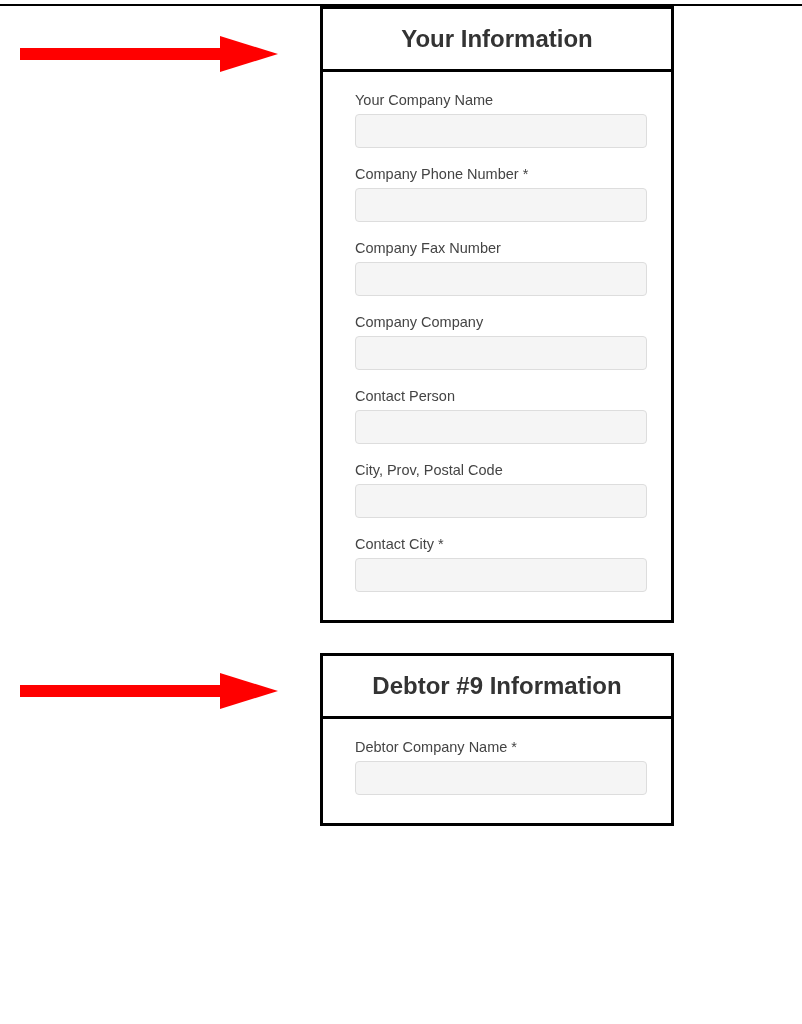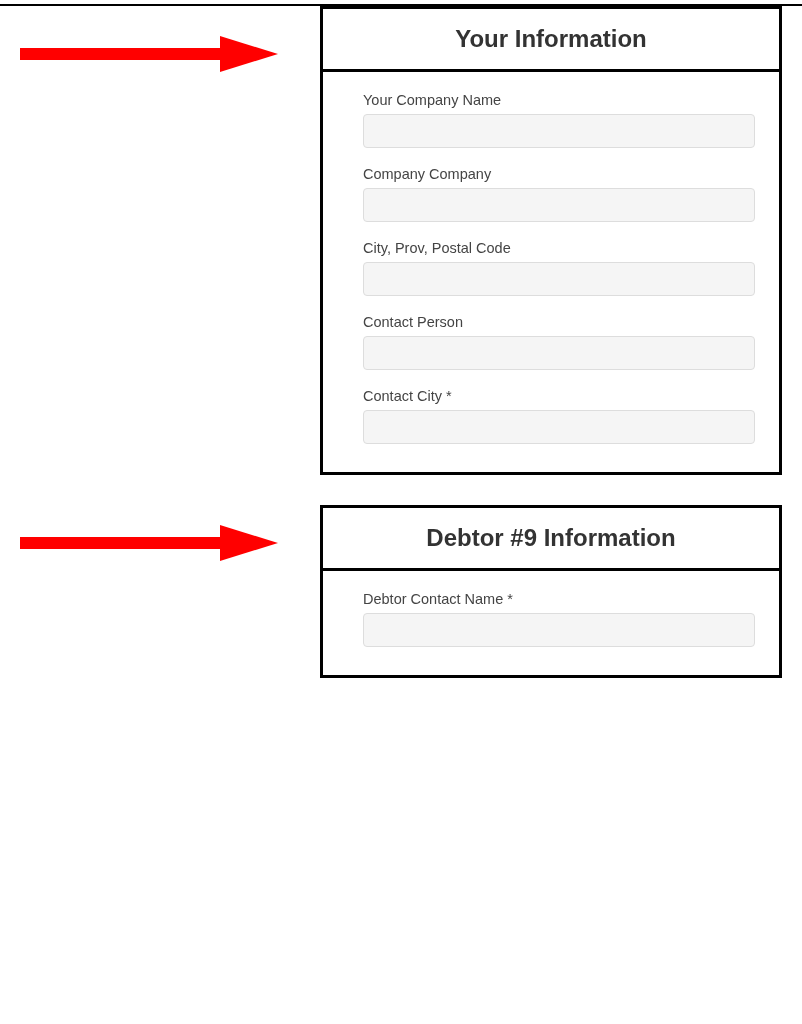"Your Information" .panel { width: 462px -> 354px }
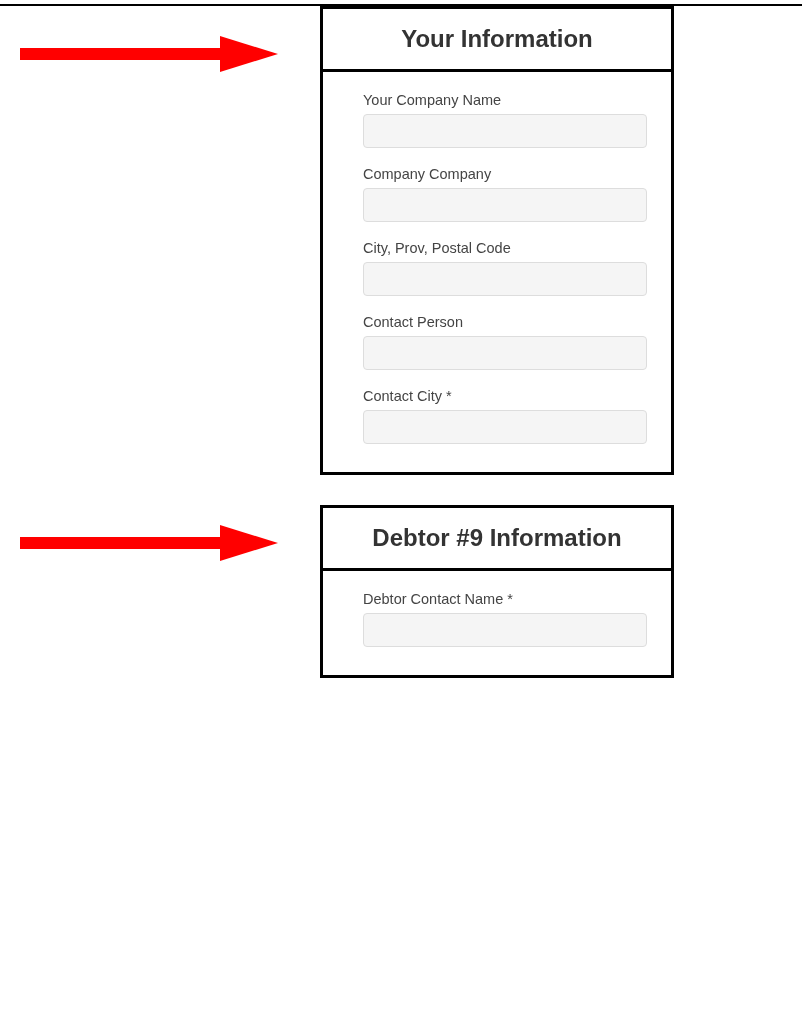"Your Company Name" .panel-body { padding: 20px 24px 10px 40px -> 20px 24px 10px 32px }
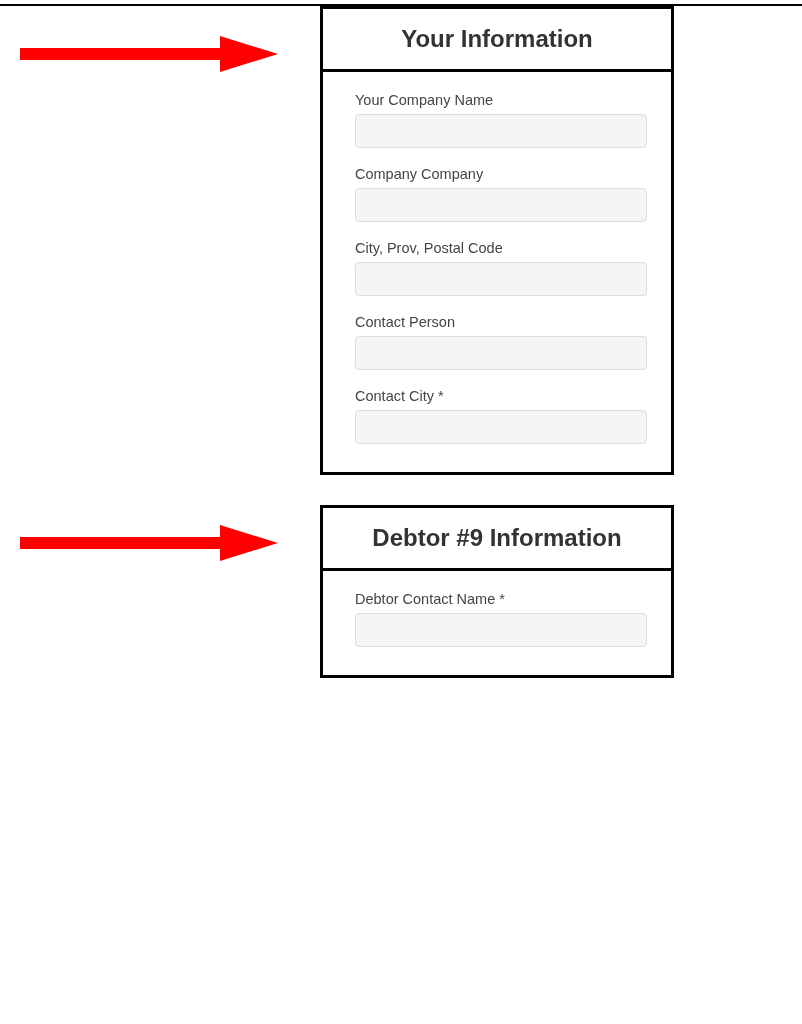"Company Phone Number *" div.field { html: none -> <div> <label>Company Phone Number *</label> <input> </div> }
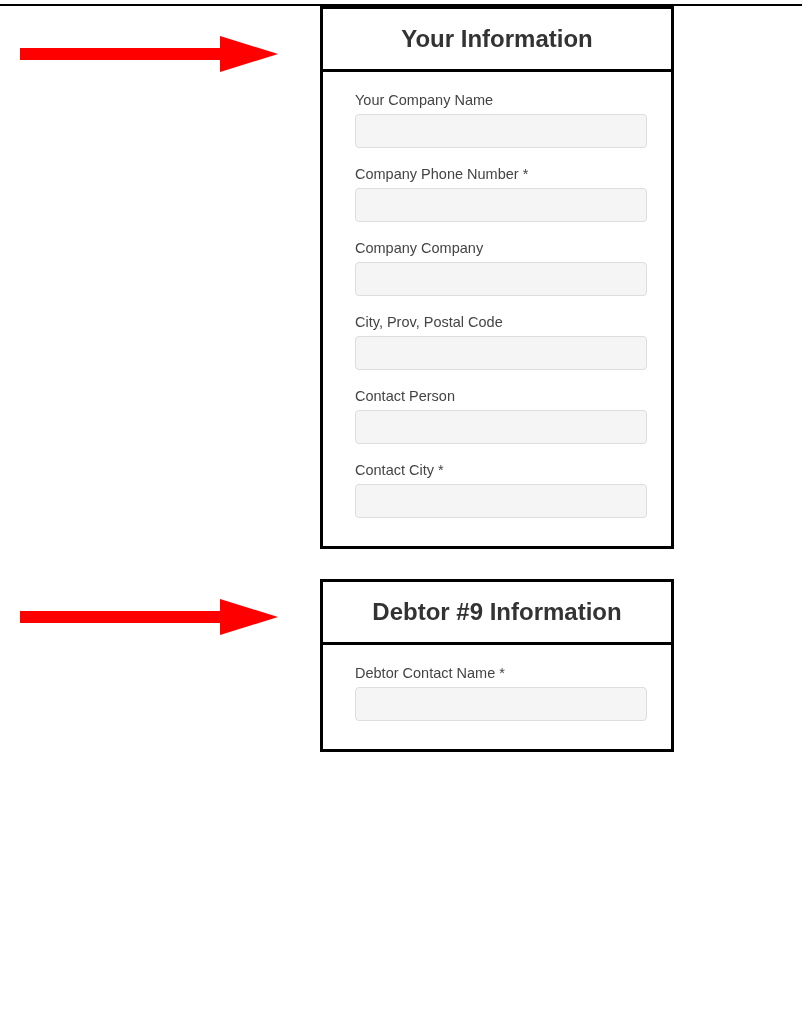"Company Fax Number" div.field { html: none -> <div> <label>Company Fax Number</label> <input> </div> }
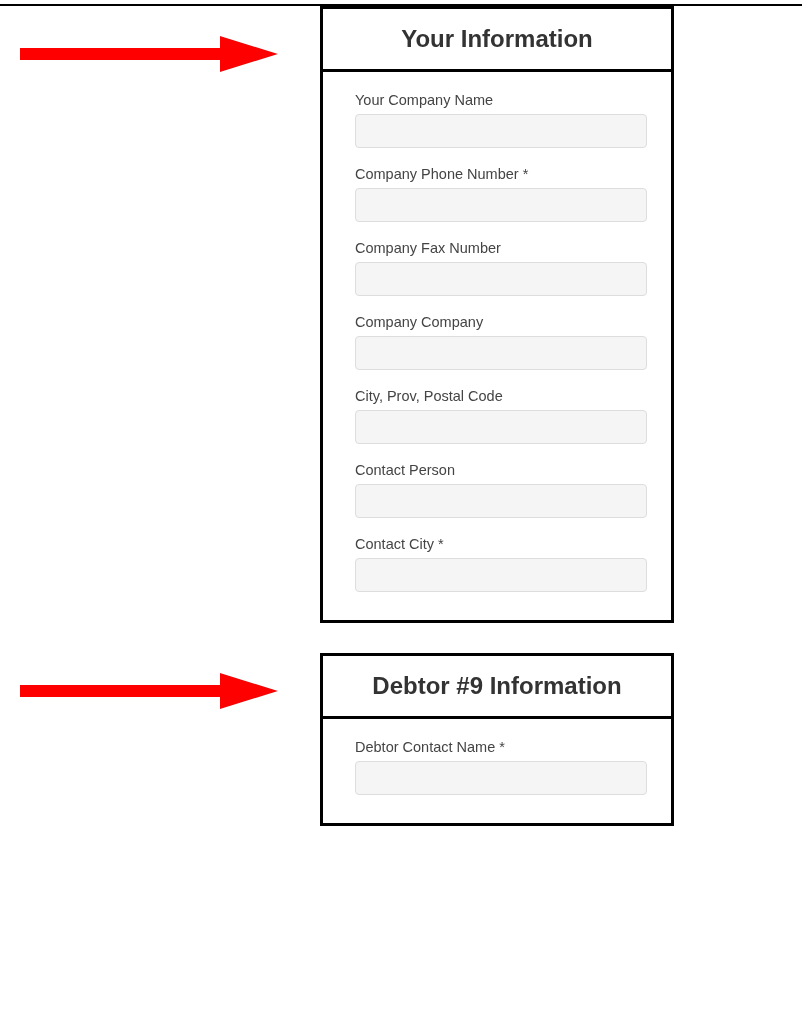"City, Prov, Postal Code" div.field { order: before "Contact Person" -> after "Contact Person" }
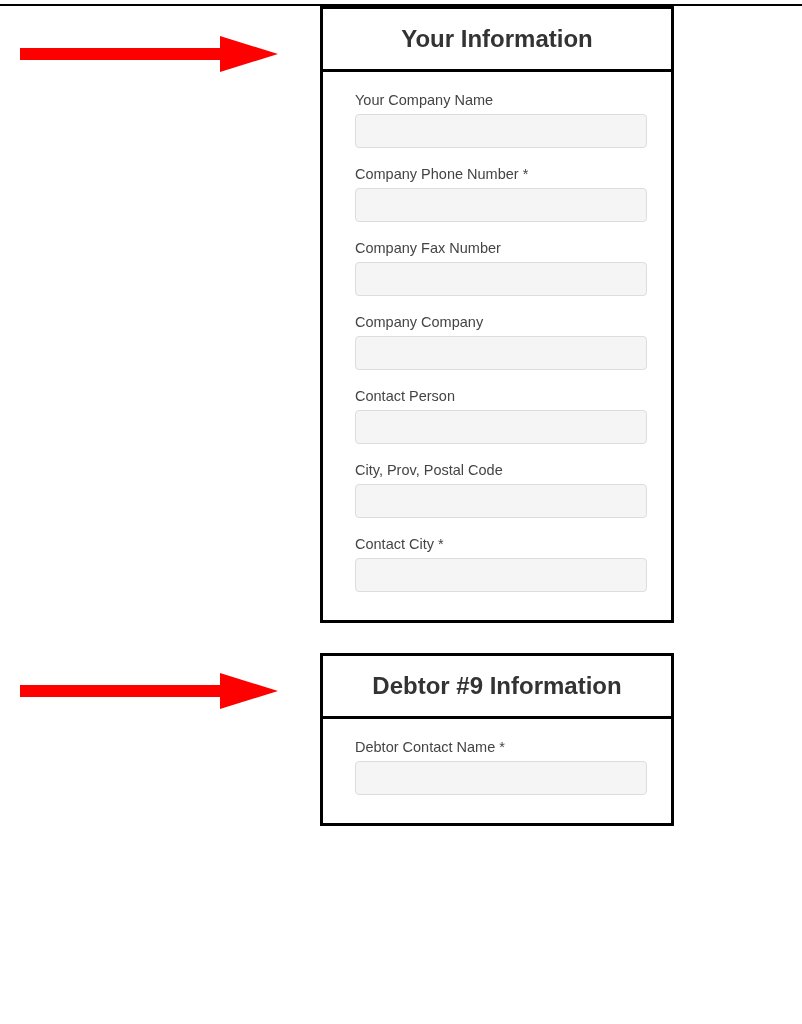"Debtor Contact Name *" label { text: Contact -> Company }
